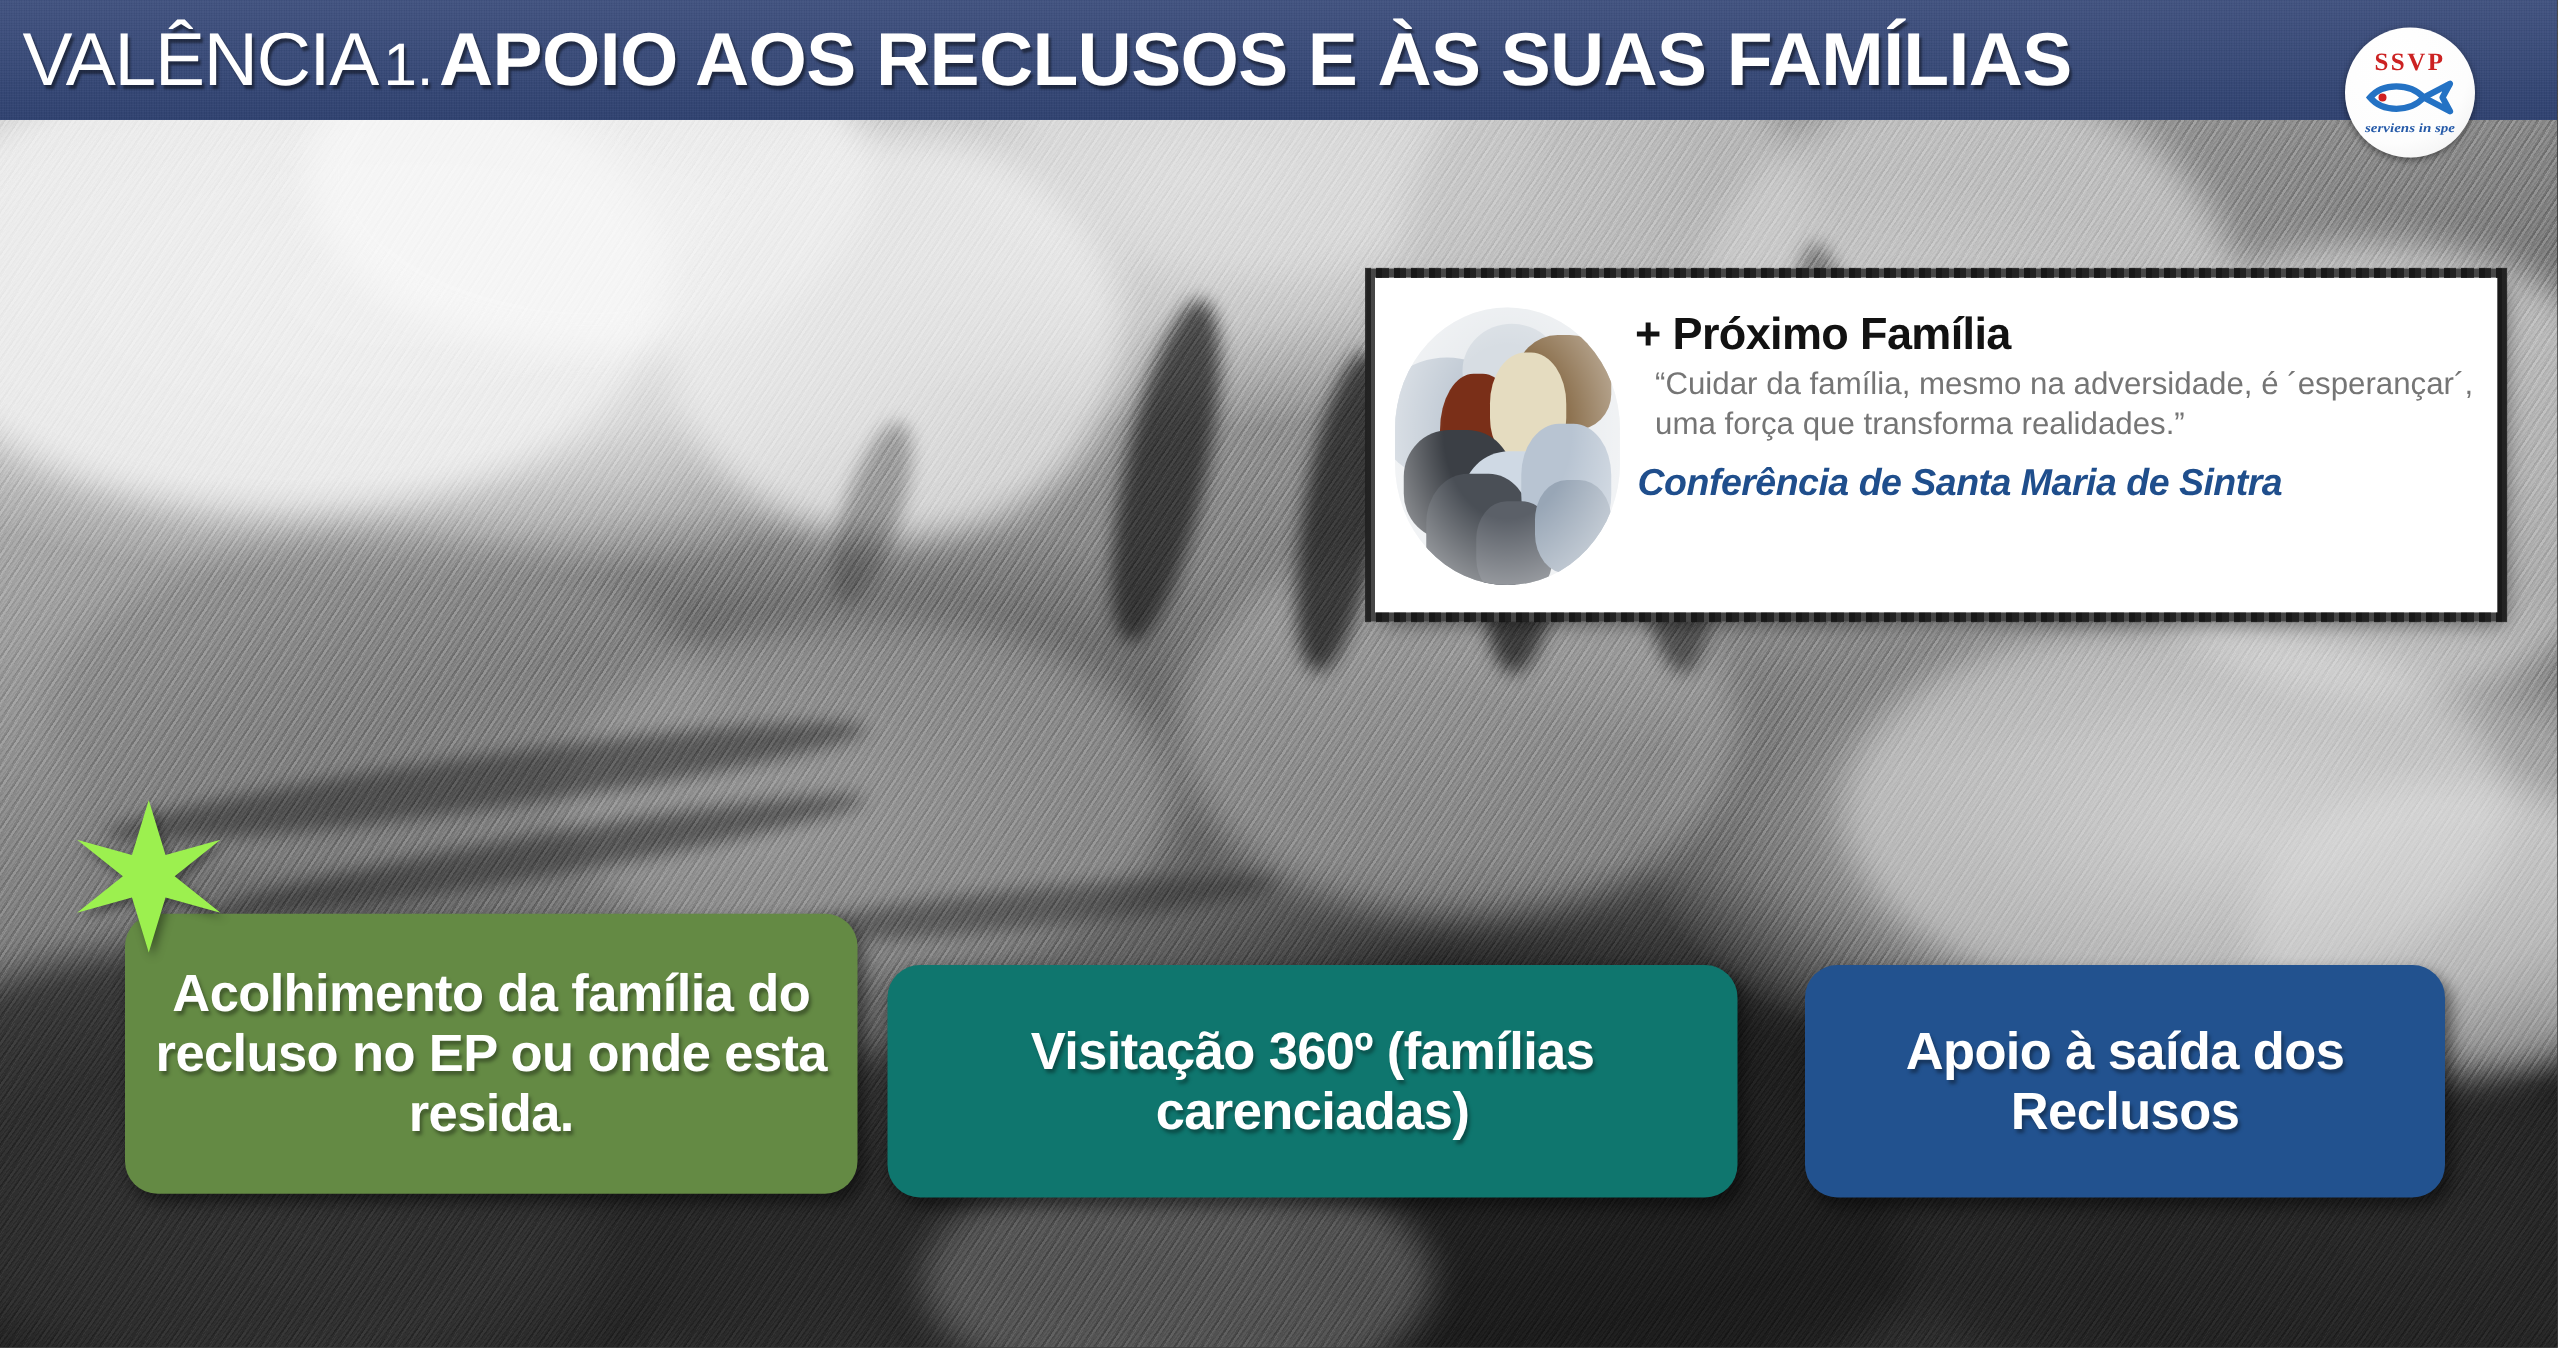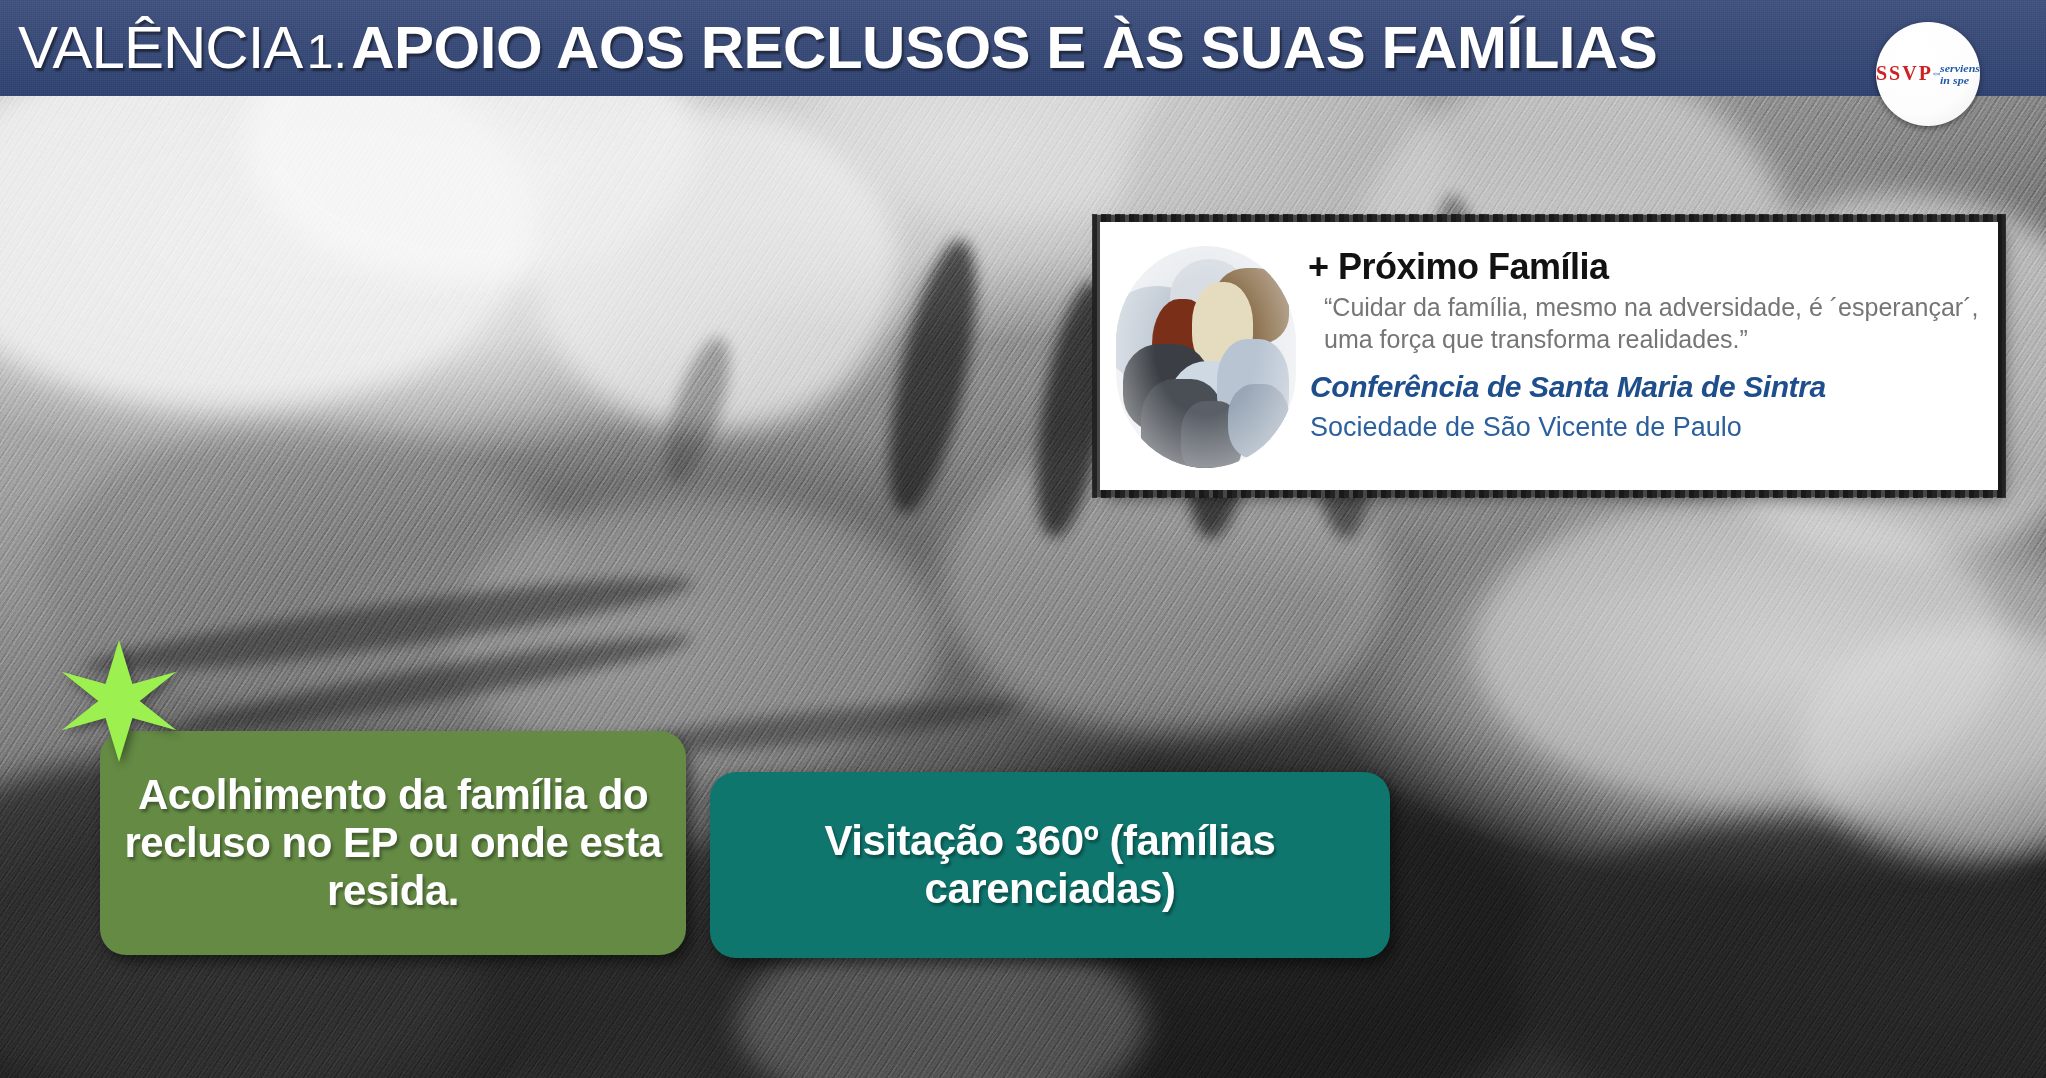"SSVP" .ssvp-logo { flex-direction: none -> column }
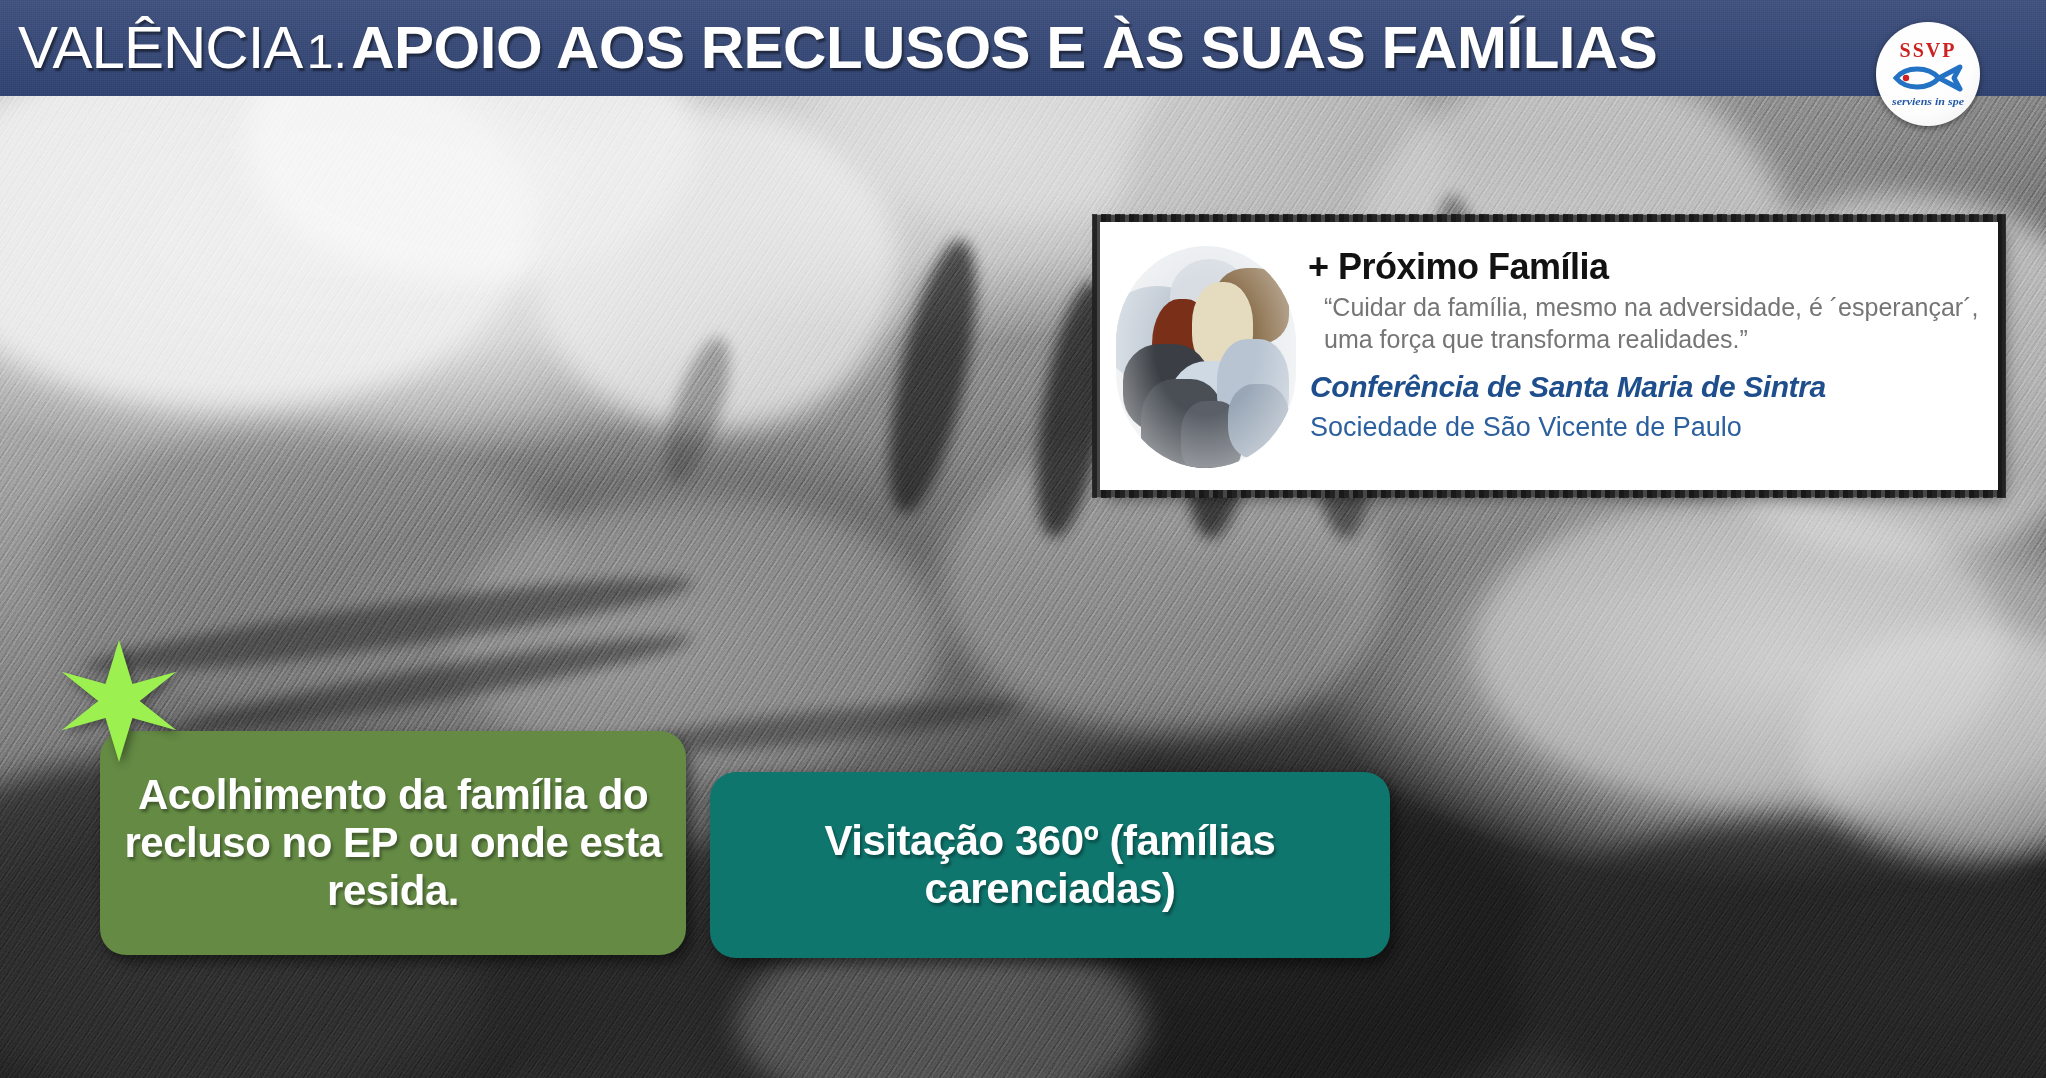"Sociedade de São Vicente de" div { html: <div>Sociedade de São Vicente de Paulo</div> -> none }
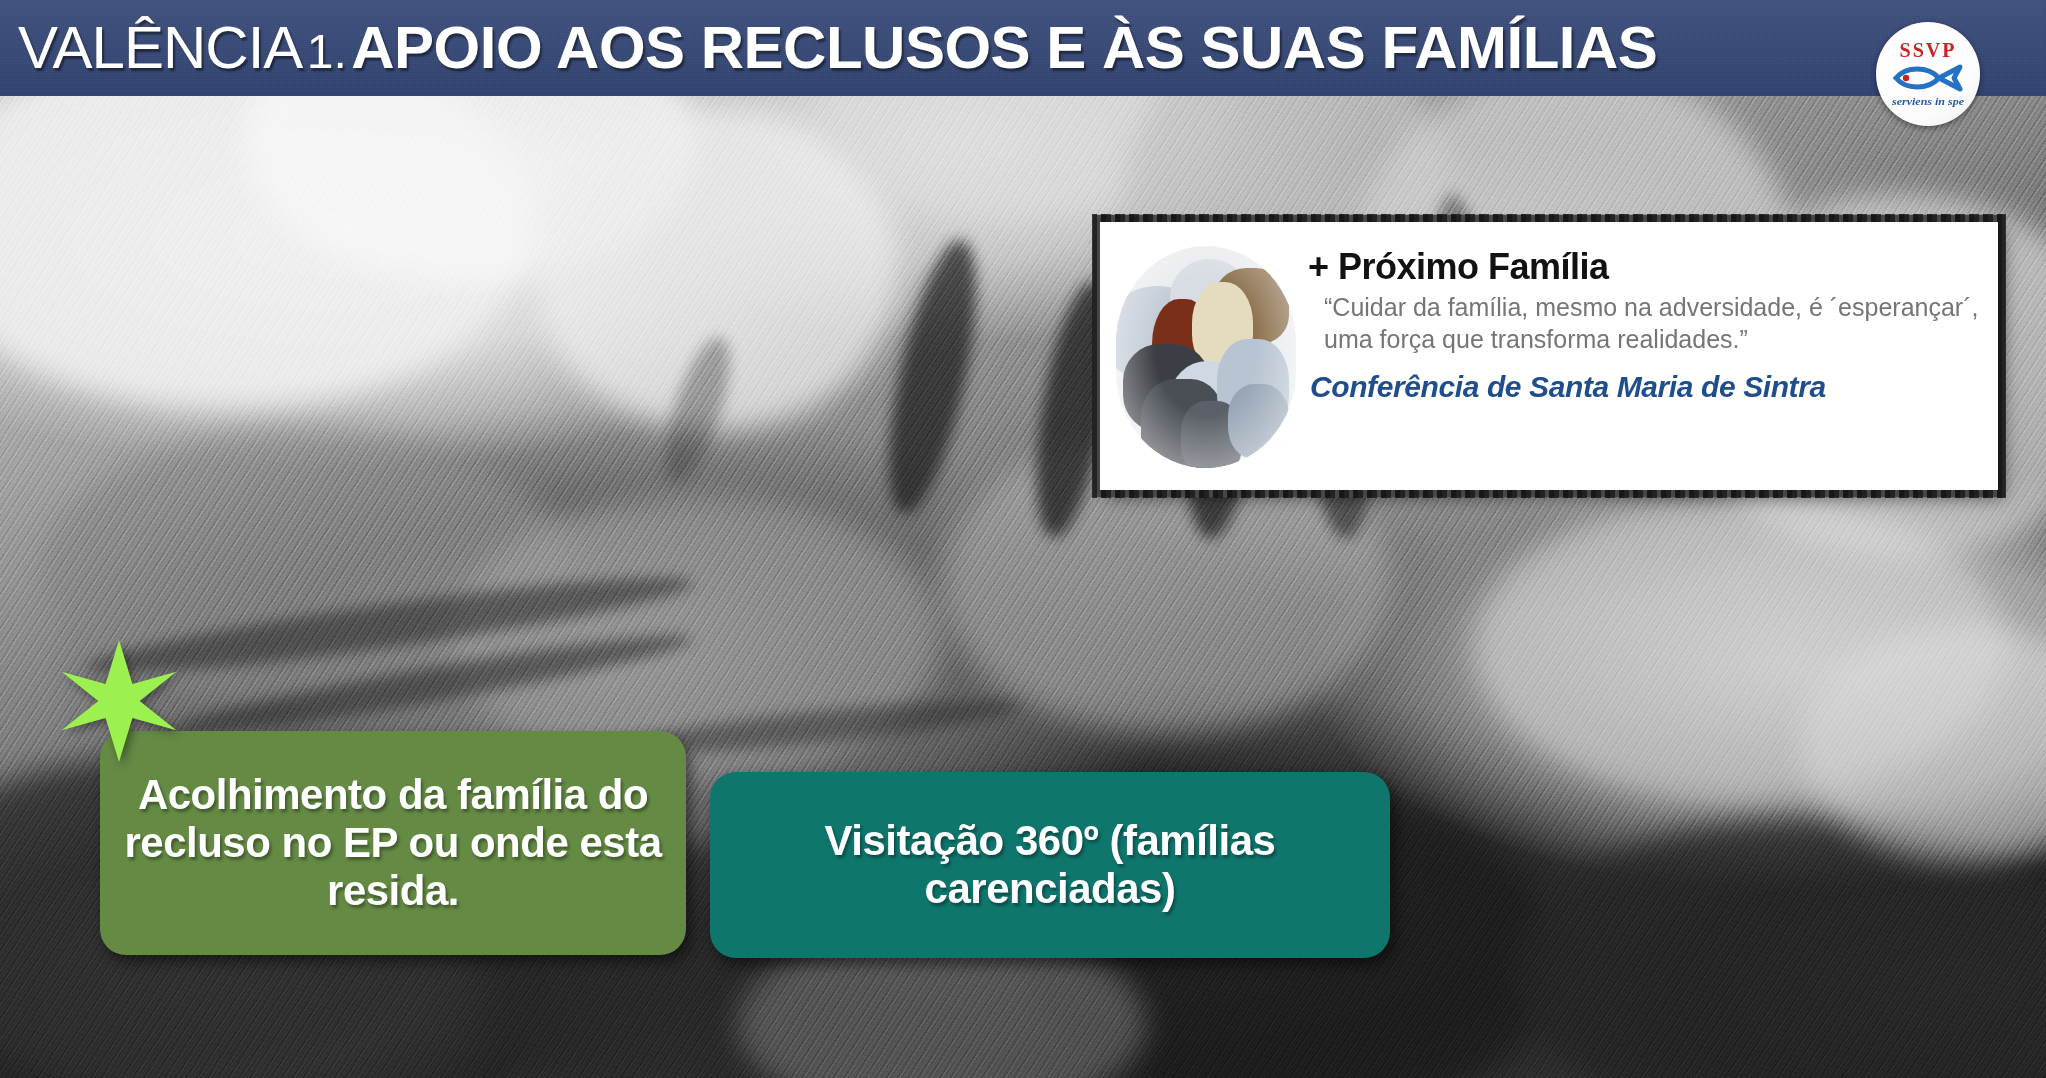"Apoio à saída dos Reclusos" div.callout { html: none -> <div> <span>Apoio à saída dos Reclusos</span> </div> }
